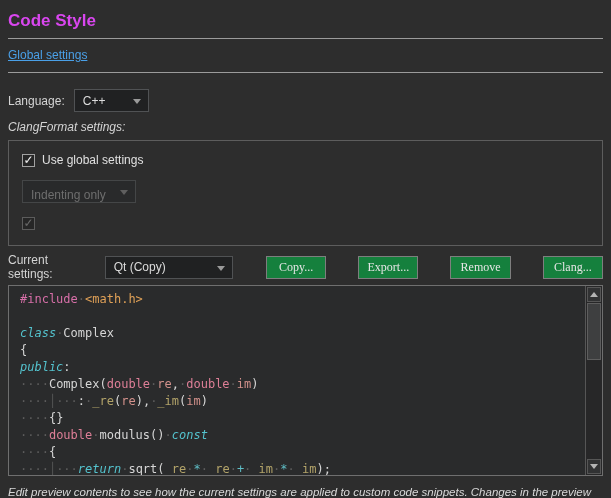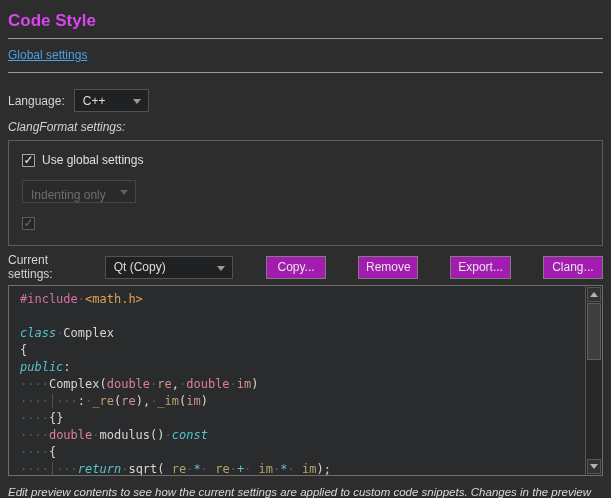"Copy..." .btn { background: #a21caf -> #15803d; font-family: Liberation Sans, sans-serif -> Liberation Serif, serif }
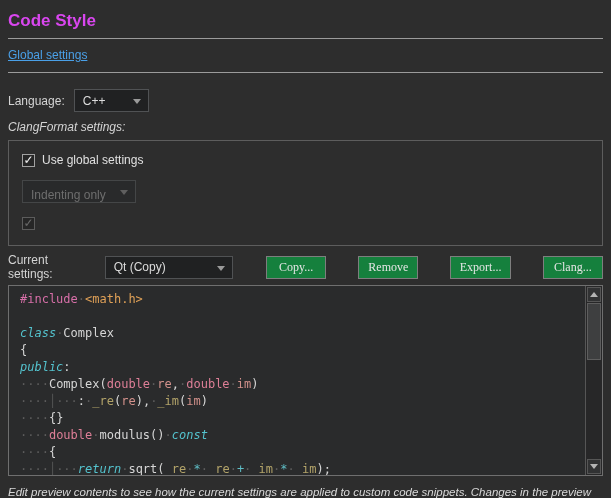"Remove" button.btn { order: before "Export..." -> after "Export..." }
